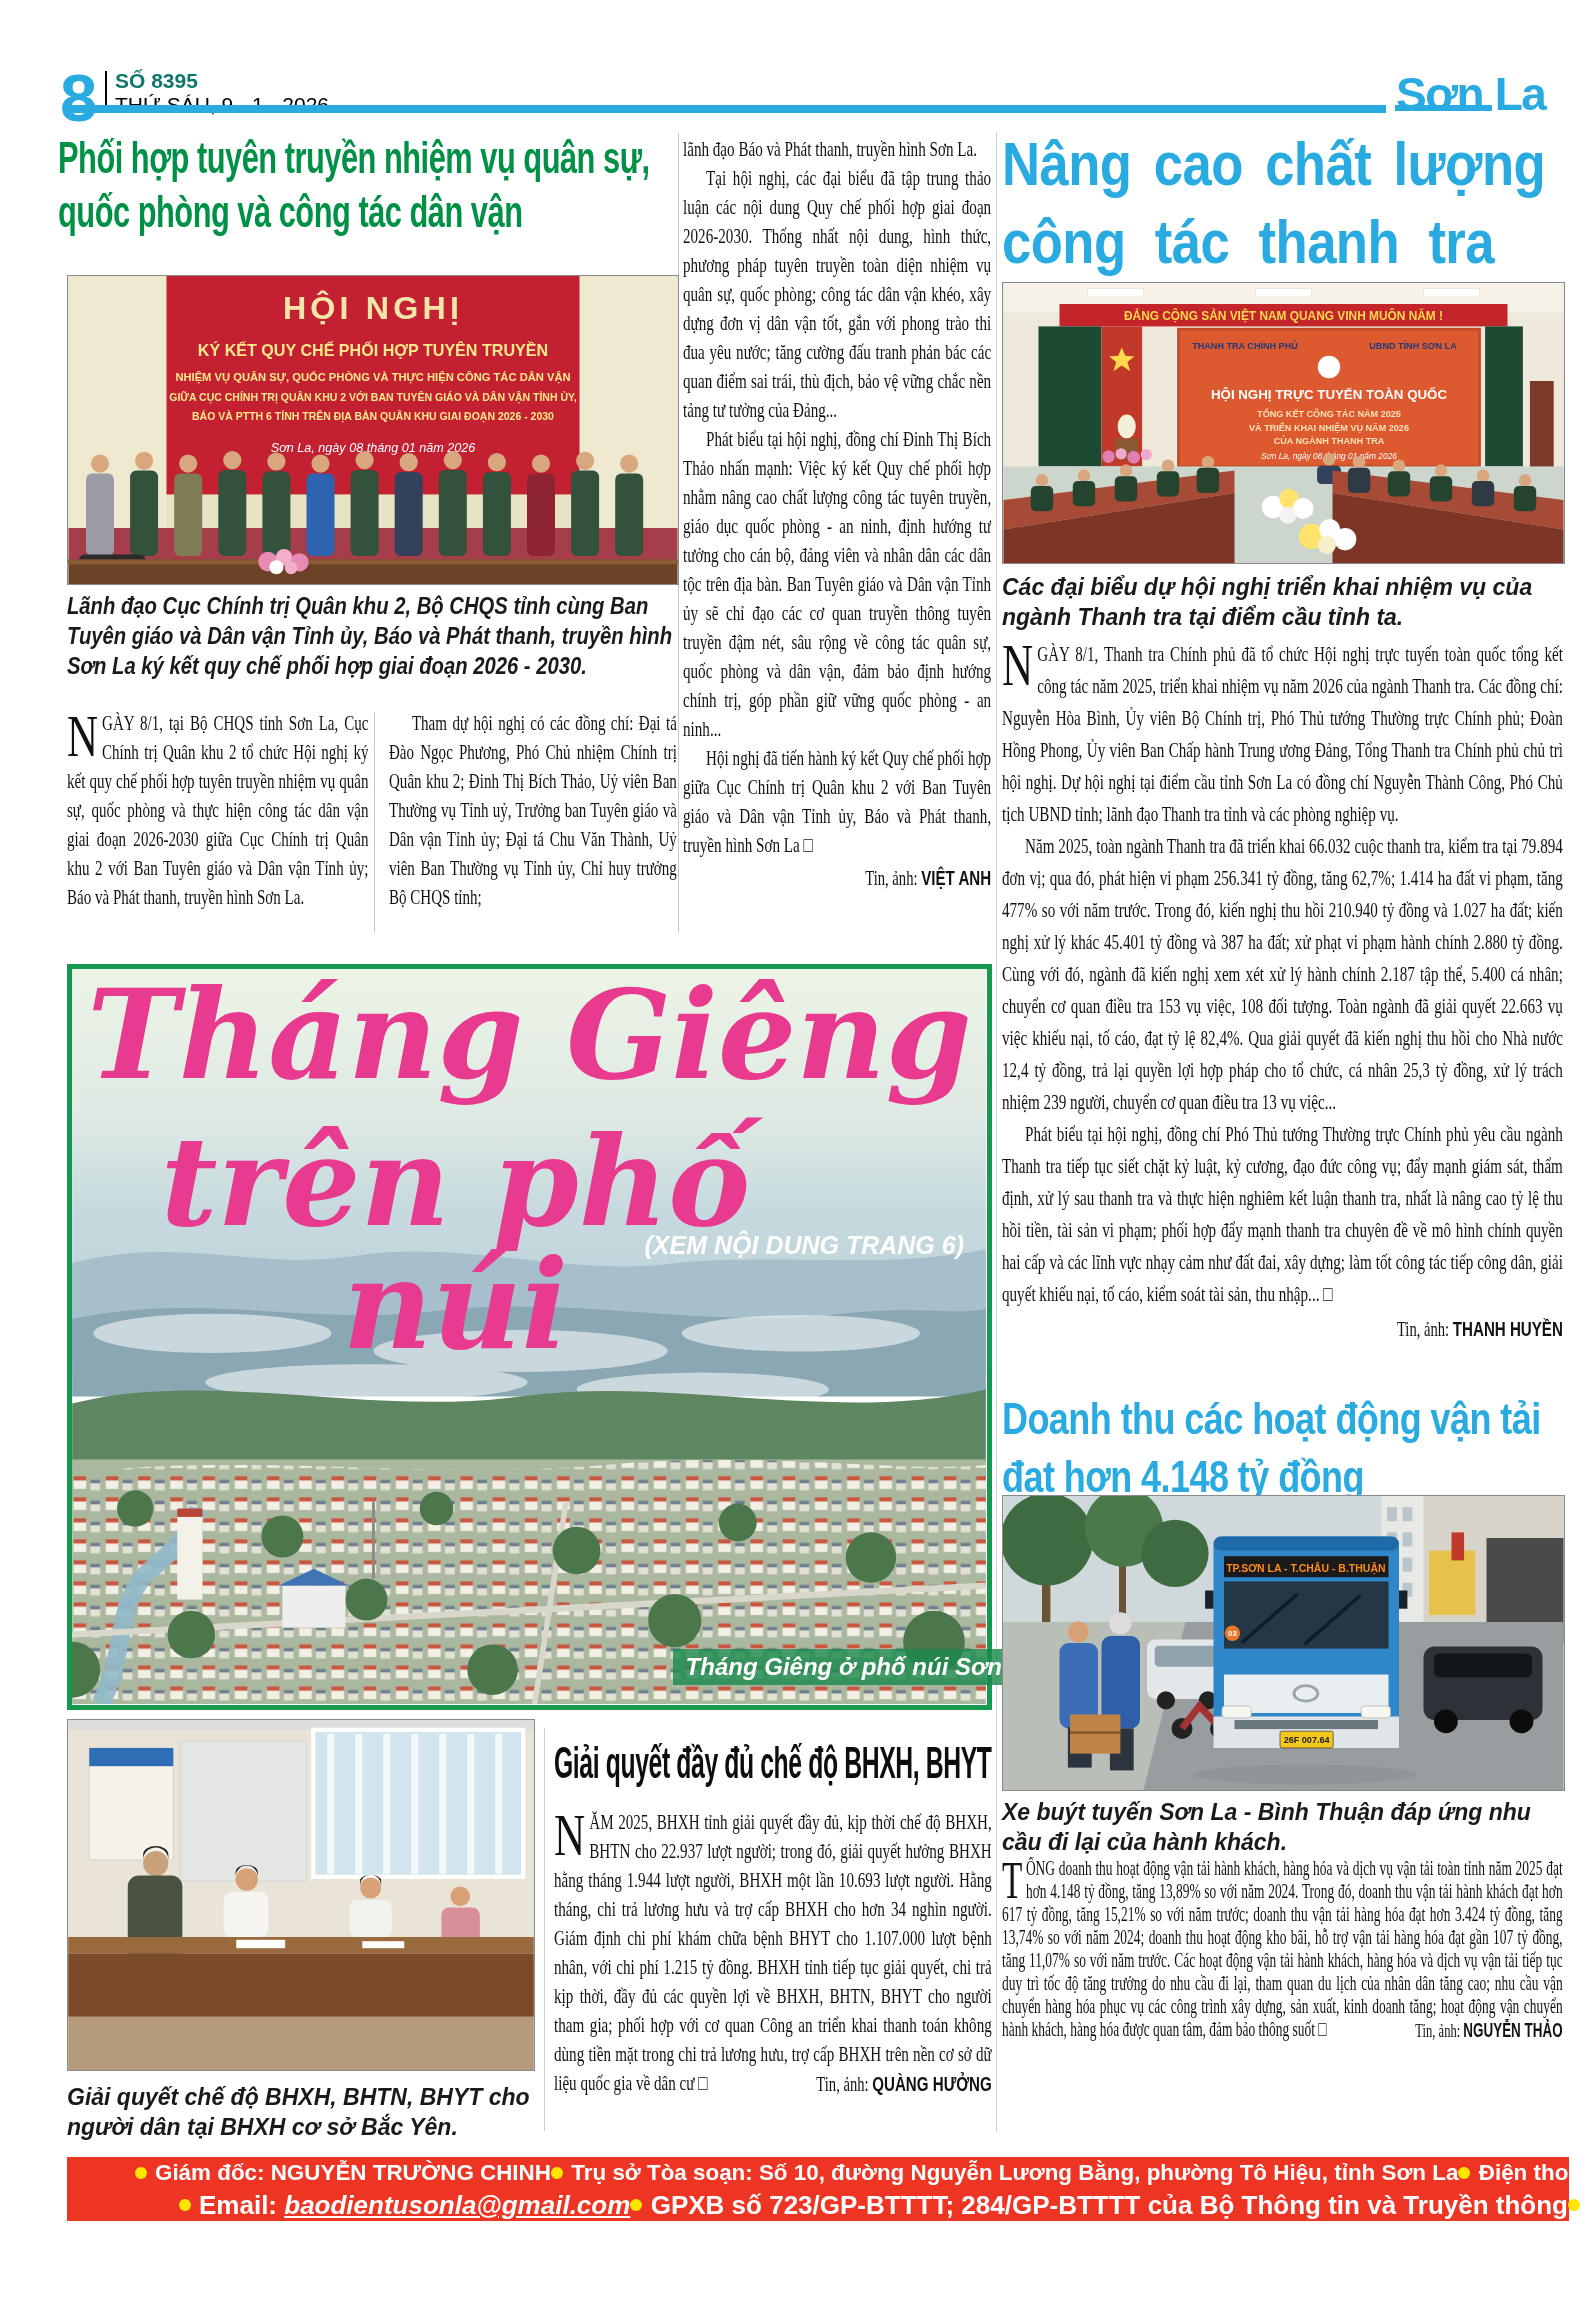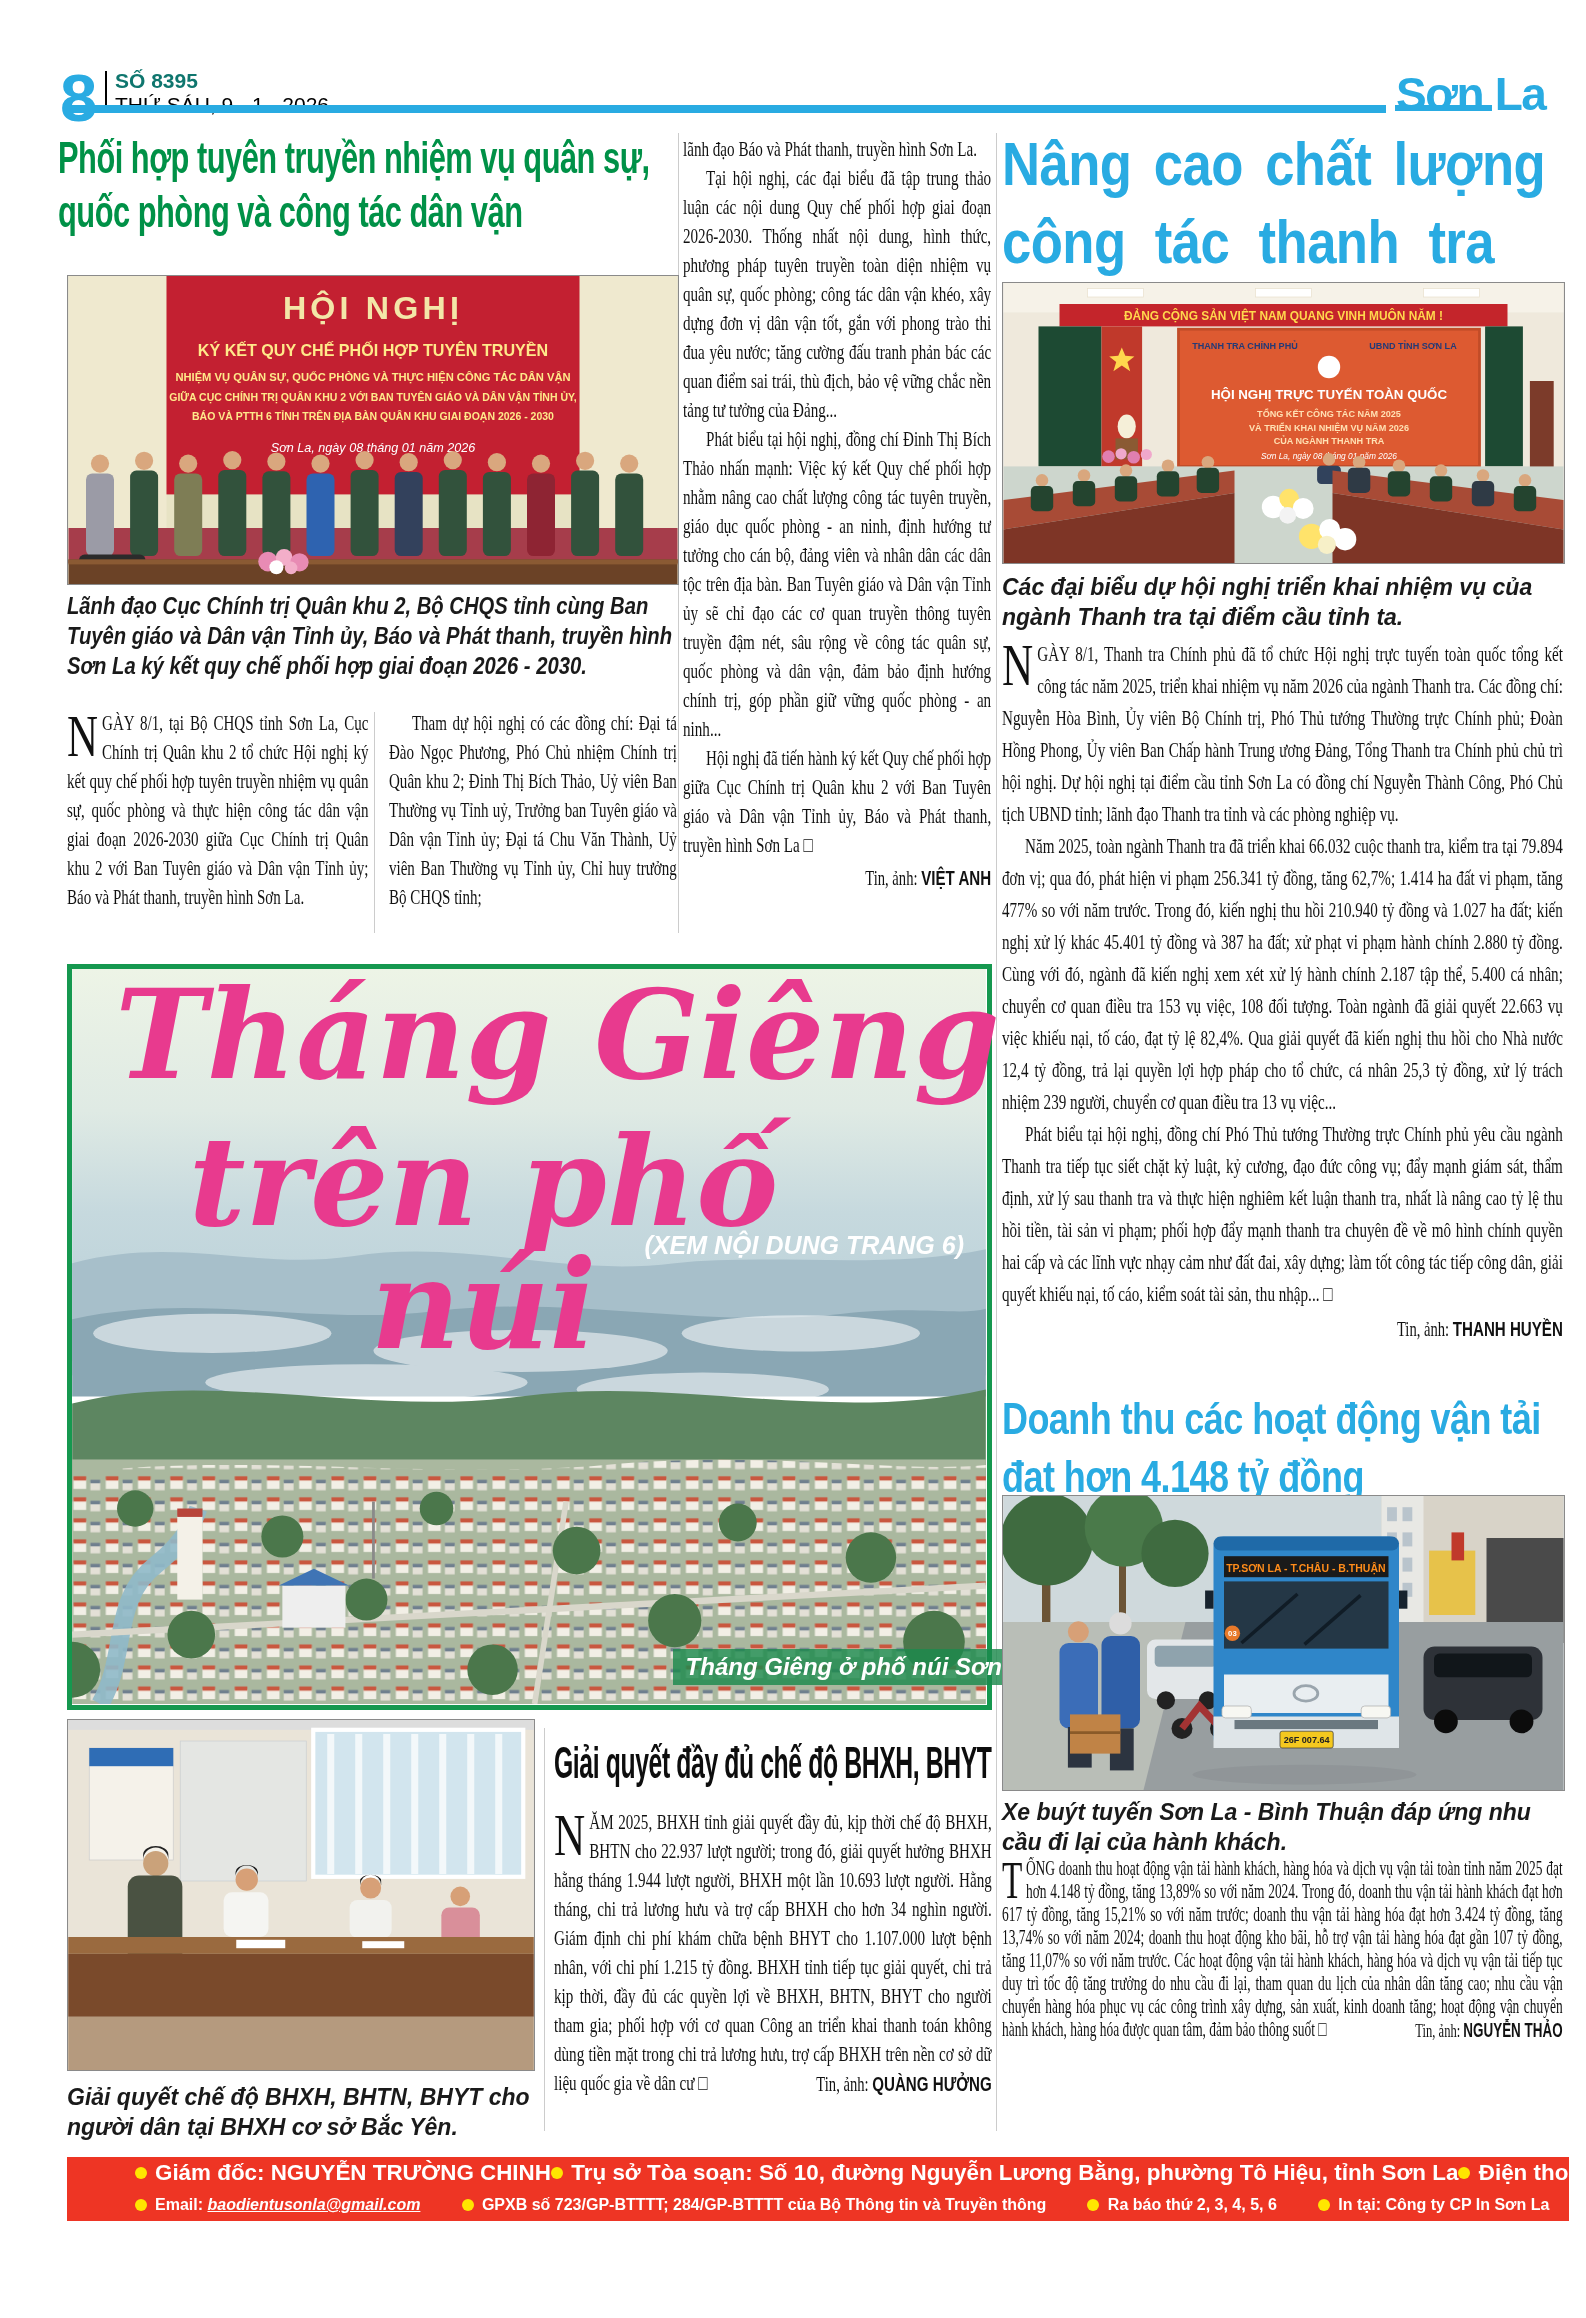"Tháng Giêng" .feath { padding-left: 28px -> none }
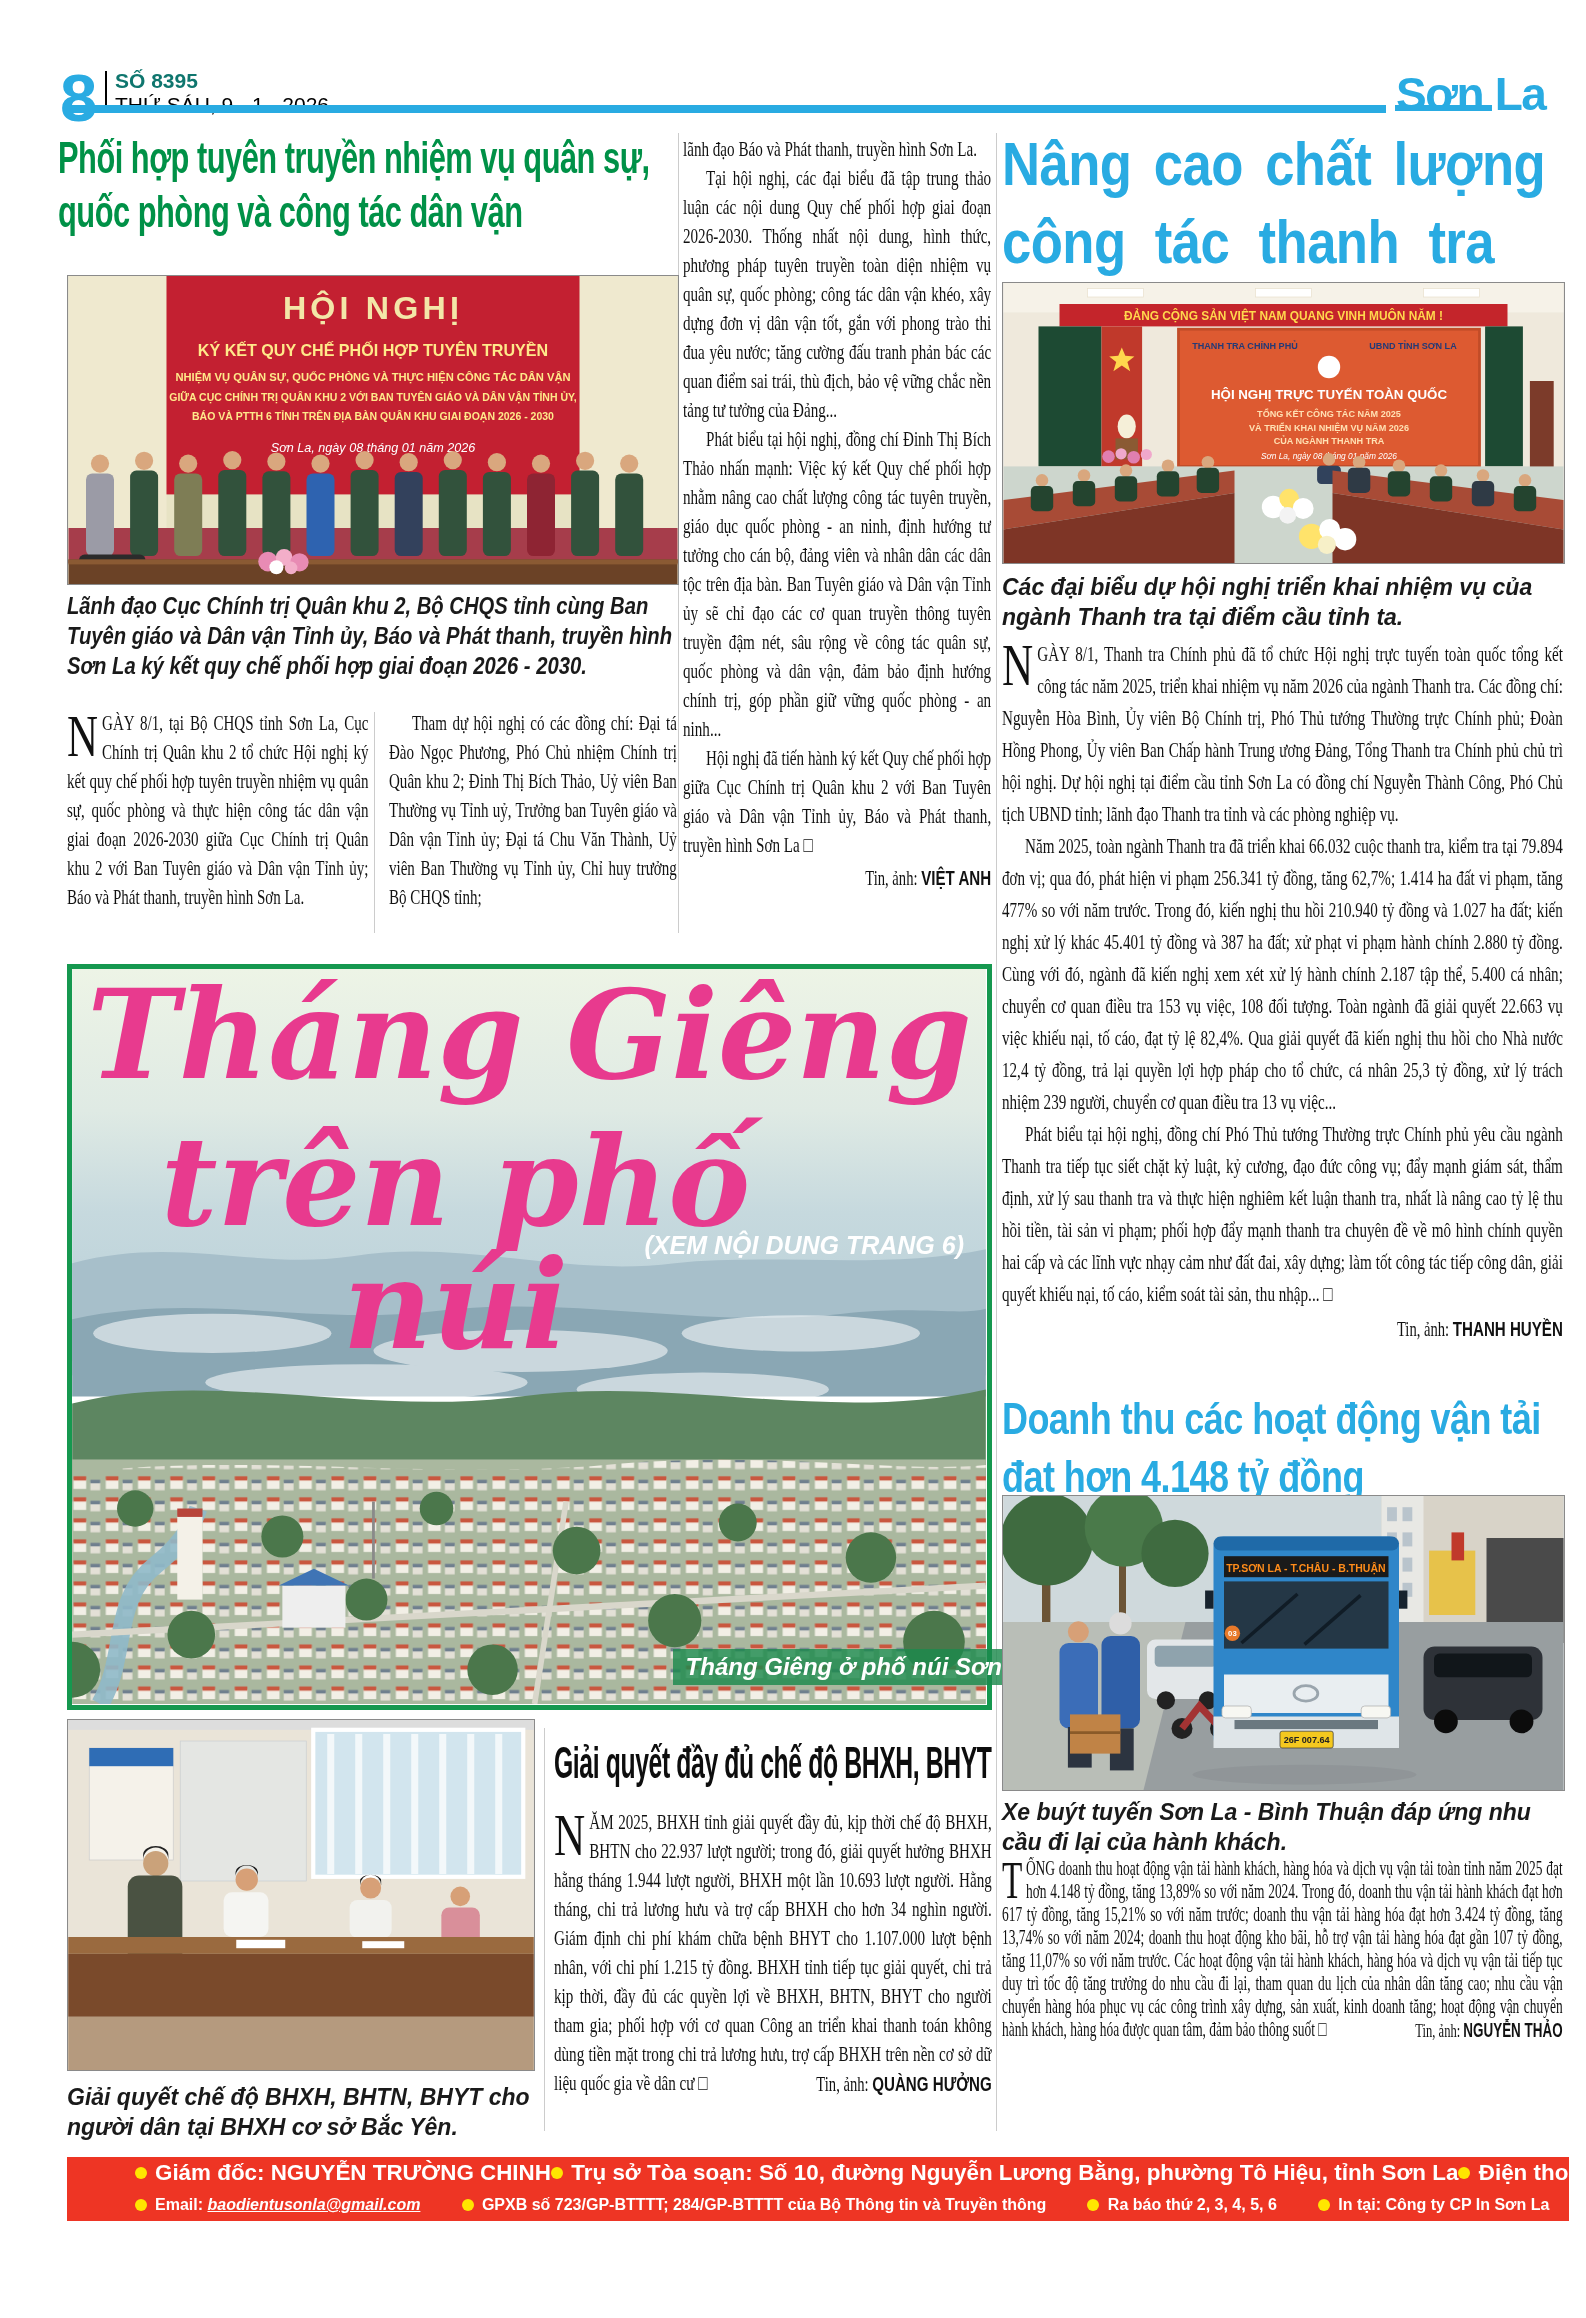"Email:" div.footrow { font-size: 16px -> 26px; margin-left: none -> 44px }
